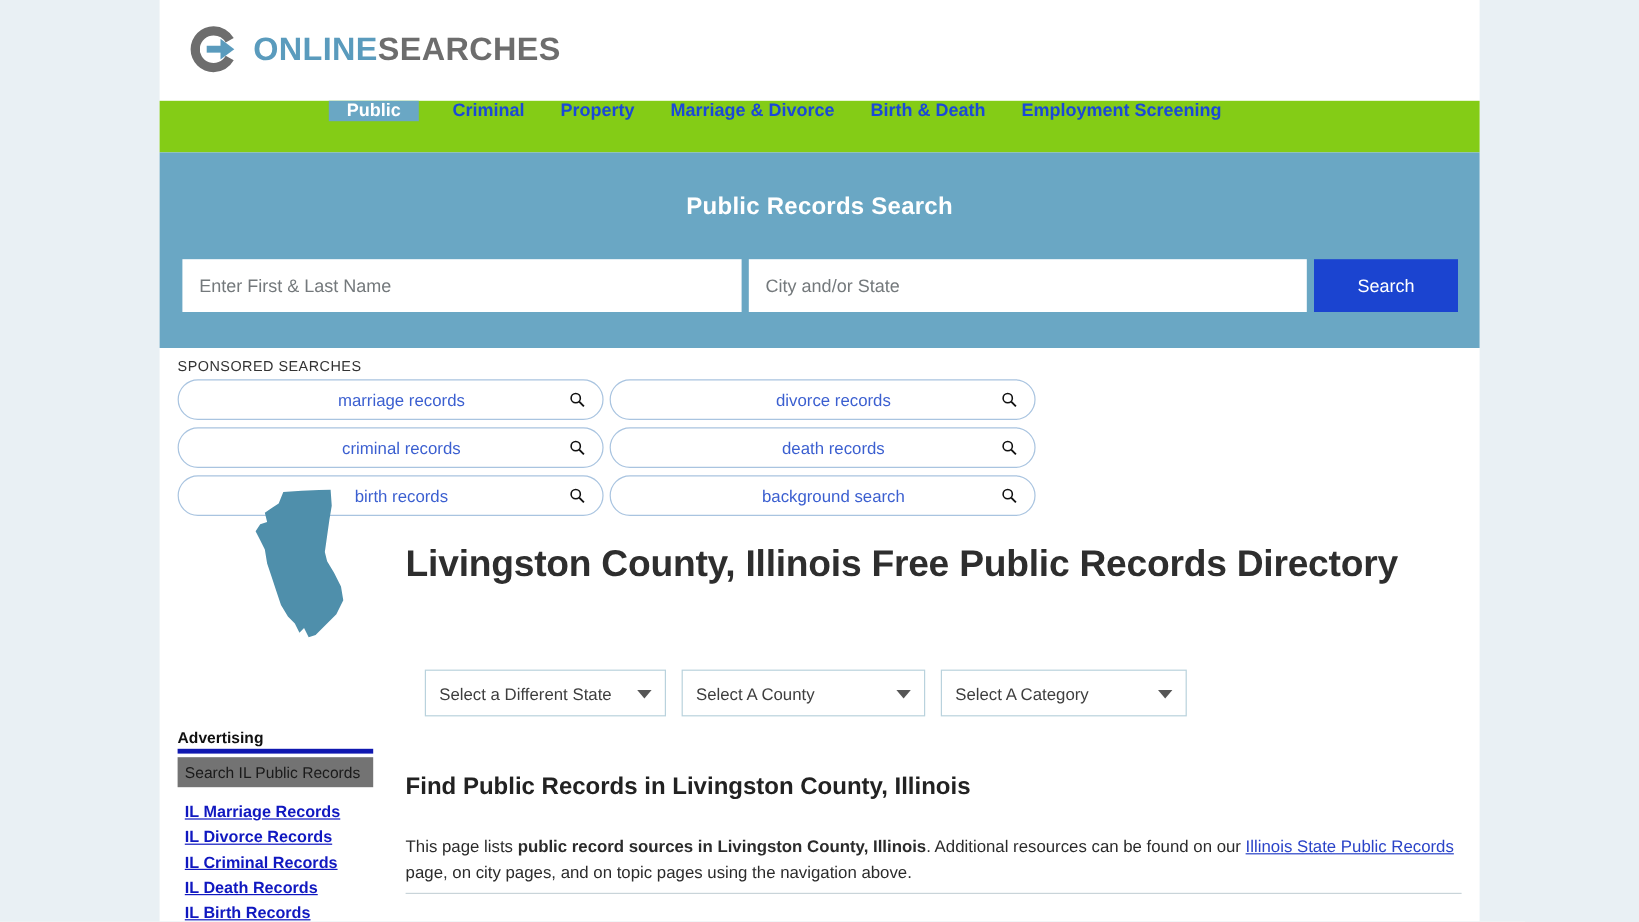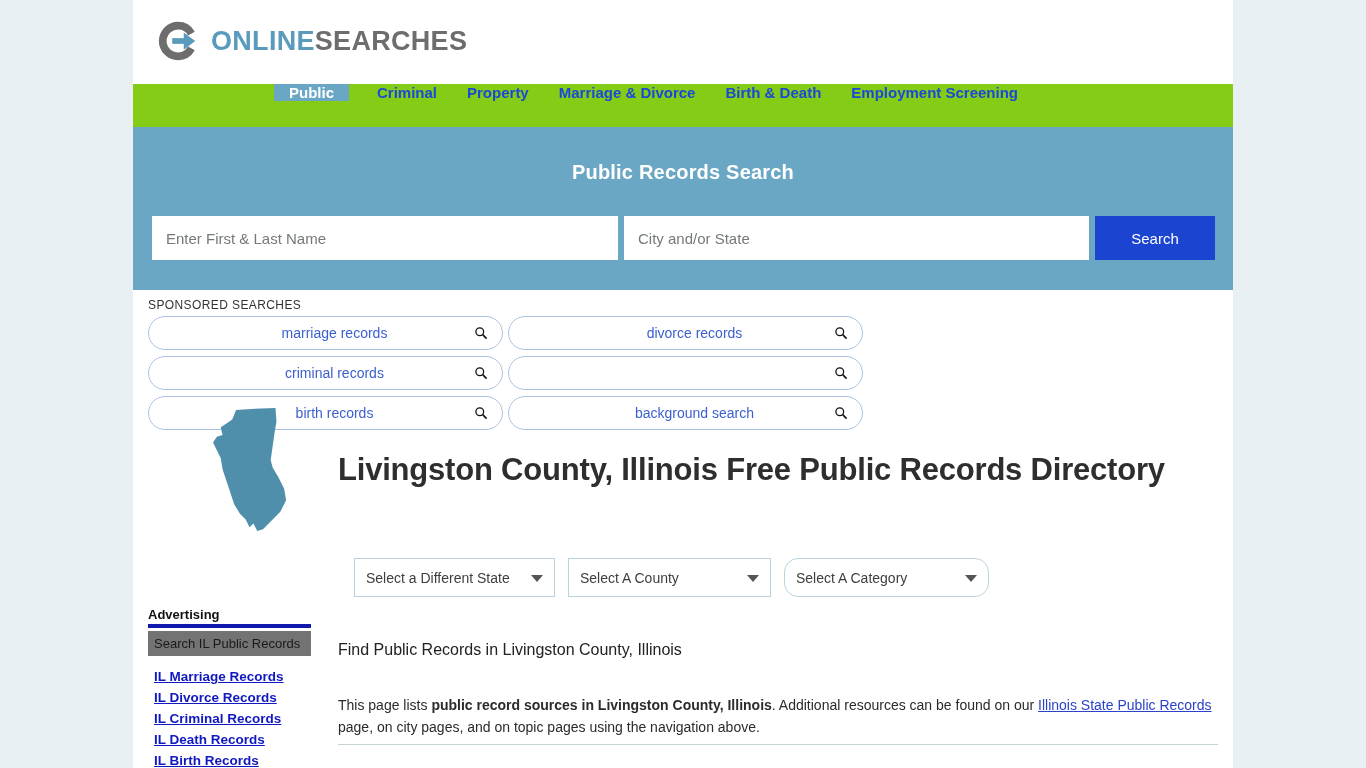"death records" span.pill-text { html: none -> <span>death records</span> }
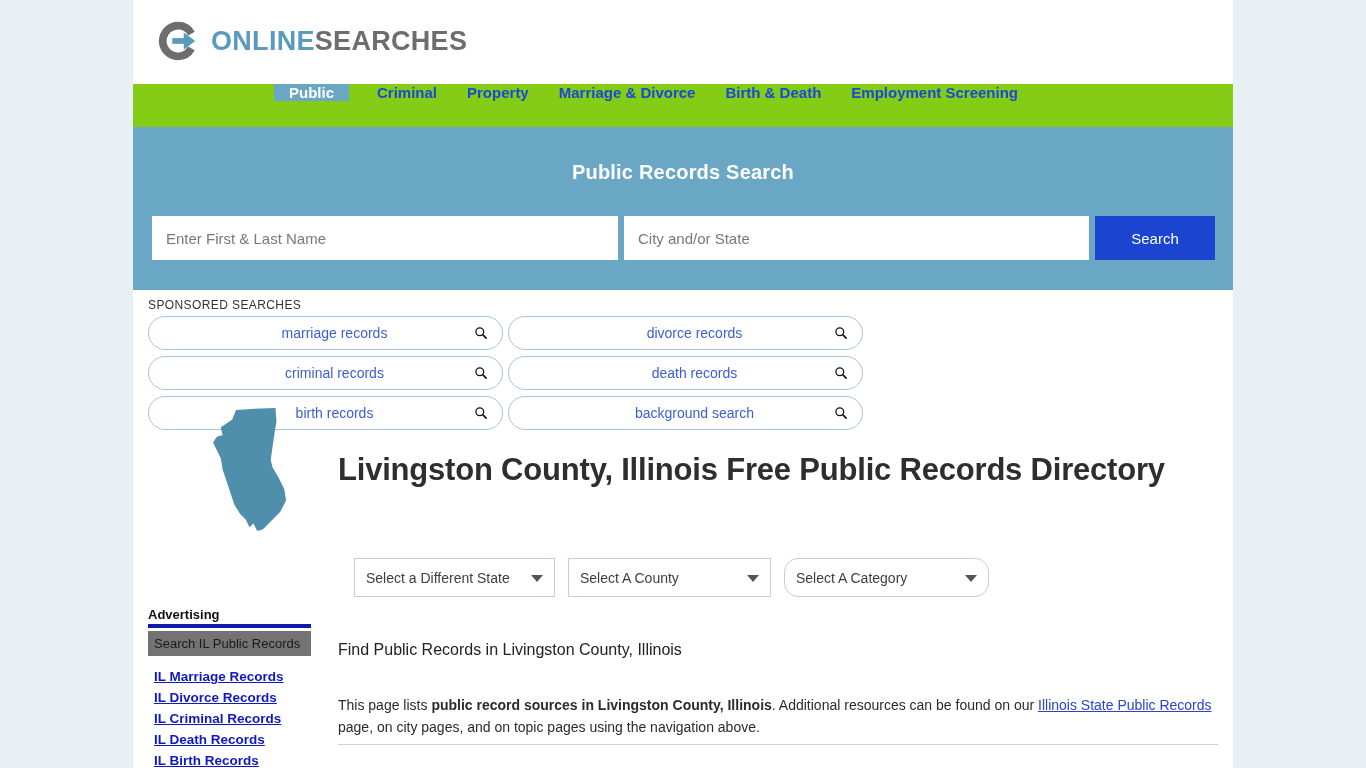"Select A Category" #sel-category { border-radius: 14px -> none }
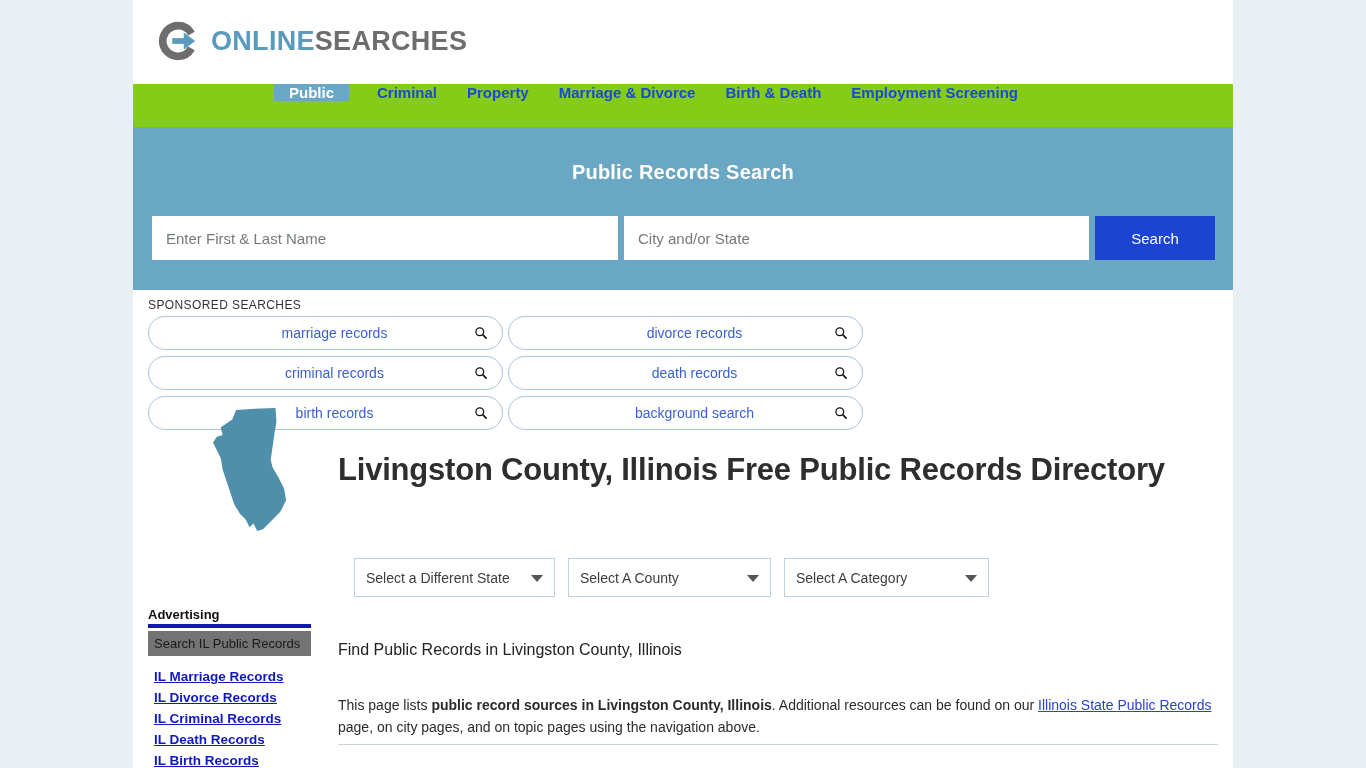"Find Public Records in Livingston" .section-head { font-size: 16px -> 20px; font-weight: normal -> bold }
